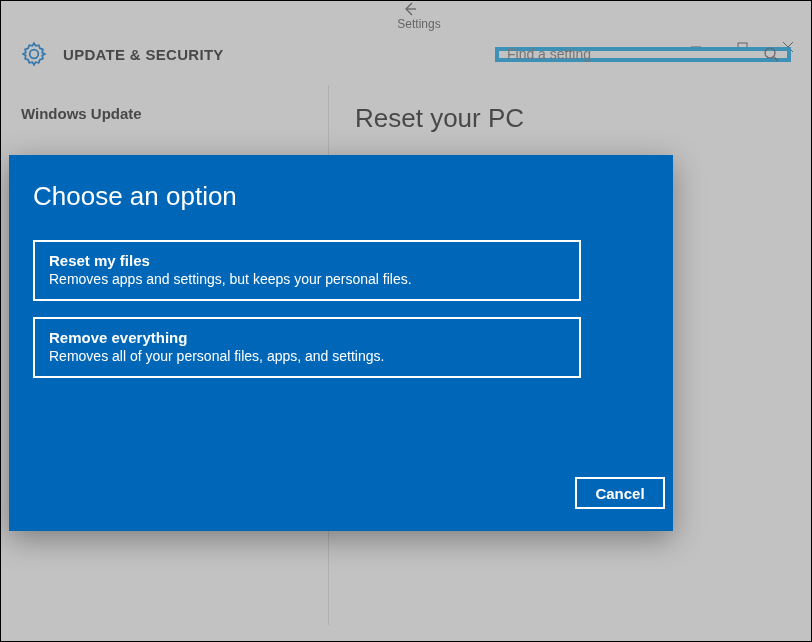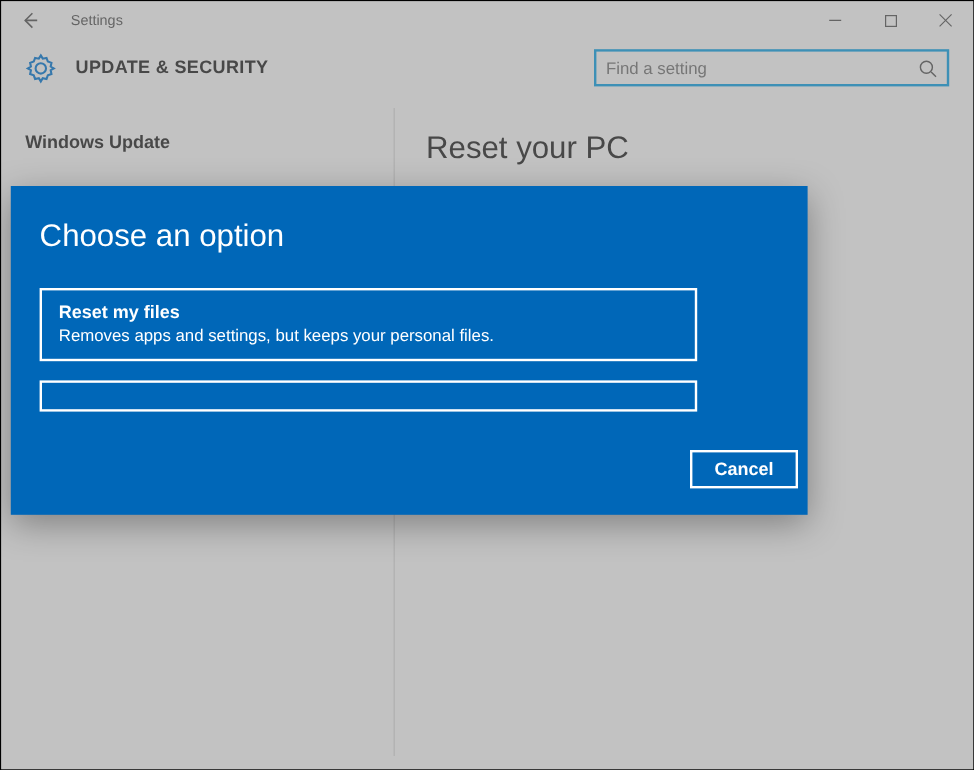"Settings" .titlebar { flex-direction: none -> column }
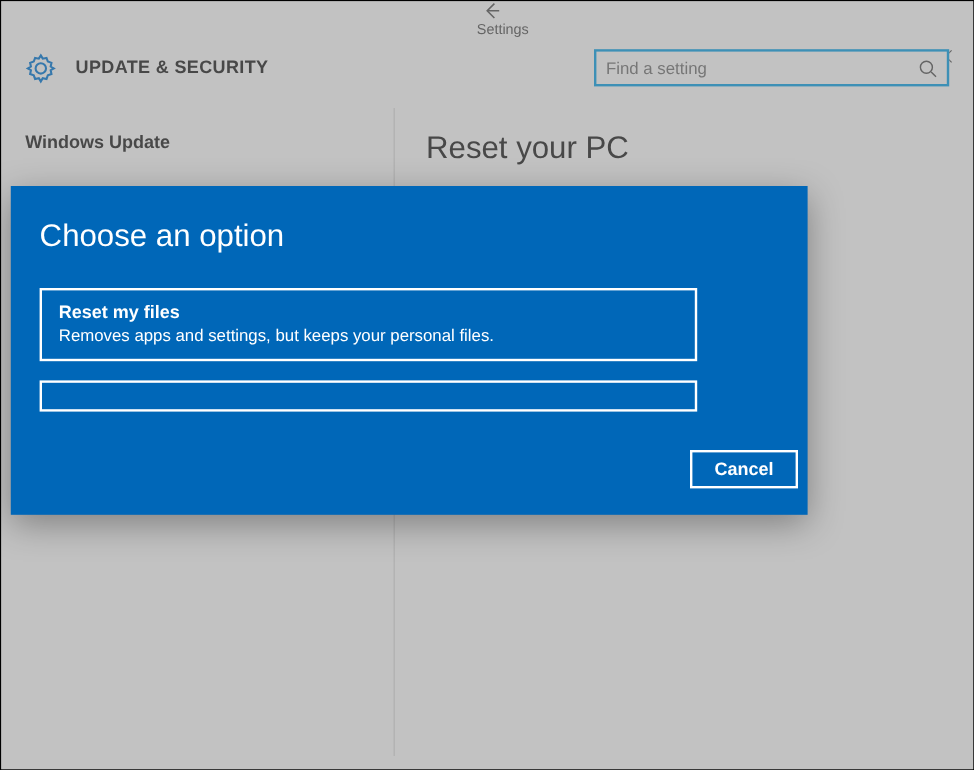"Find a setting" .search { border: 2px solid #0ea5e9 -> 4px solid #0ea5e9; height: 31px -> 15px }
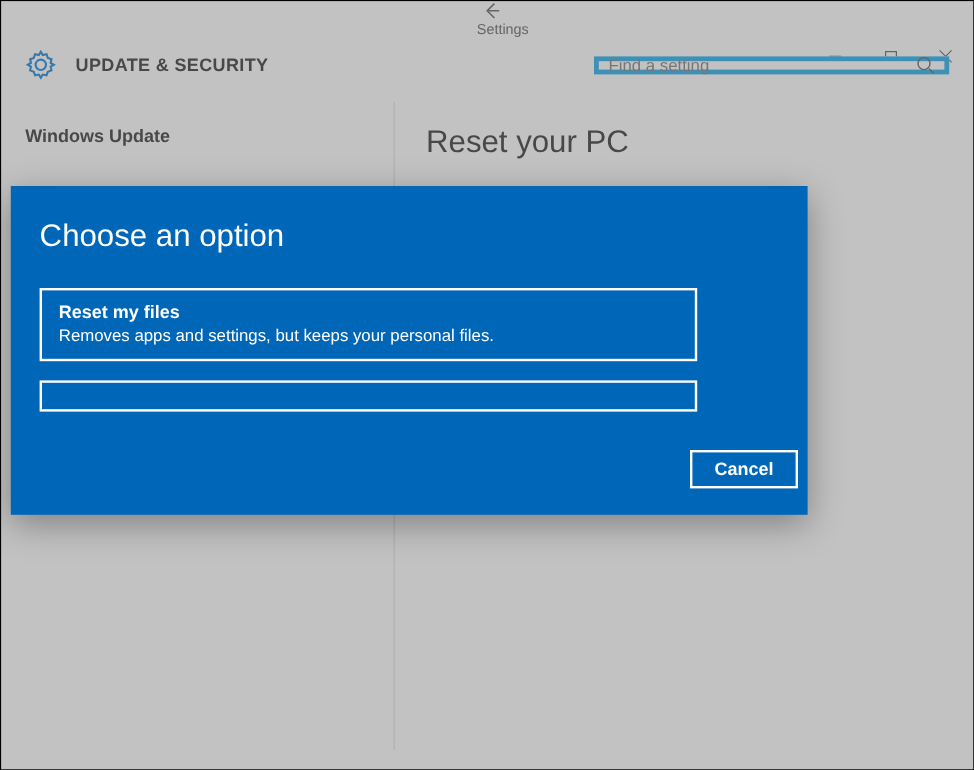"Choose an option" .modal { height: 274px -> 376px }
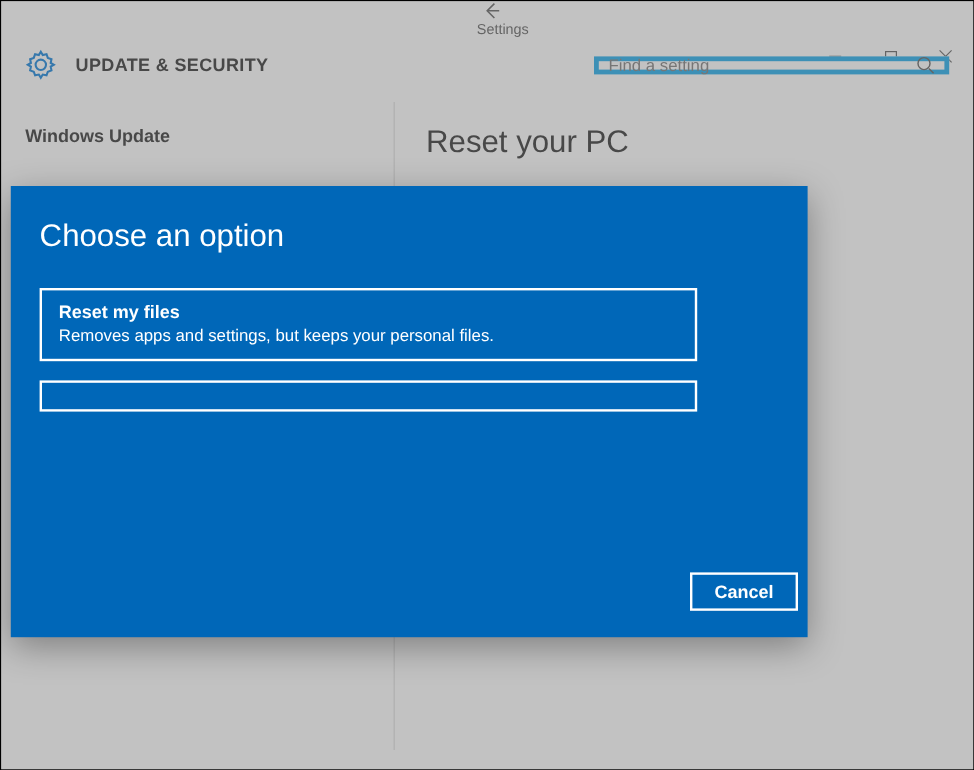"Remove everything" div.option-title { html: none -> <div>Remove everything</div> }
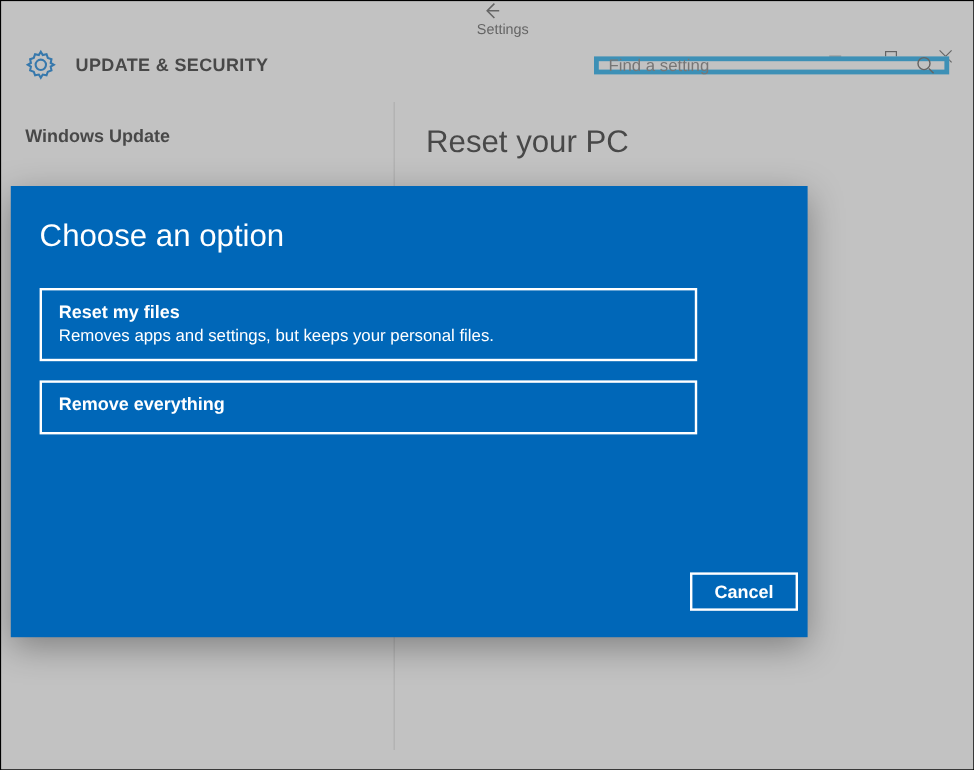"Removes all of your personal" div.option-desc { html: none -> <div>Removes all of your personal files, apps, and settings.</div> }
